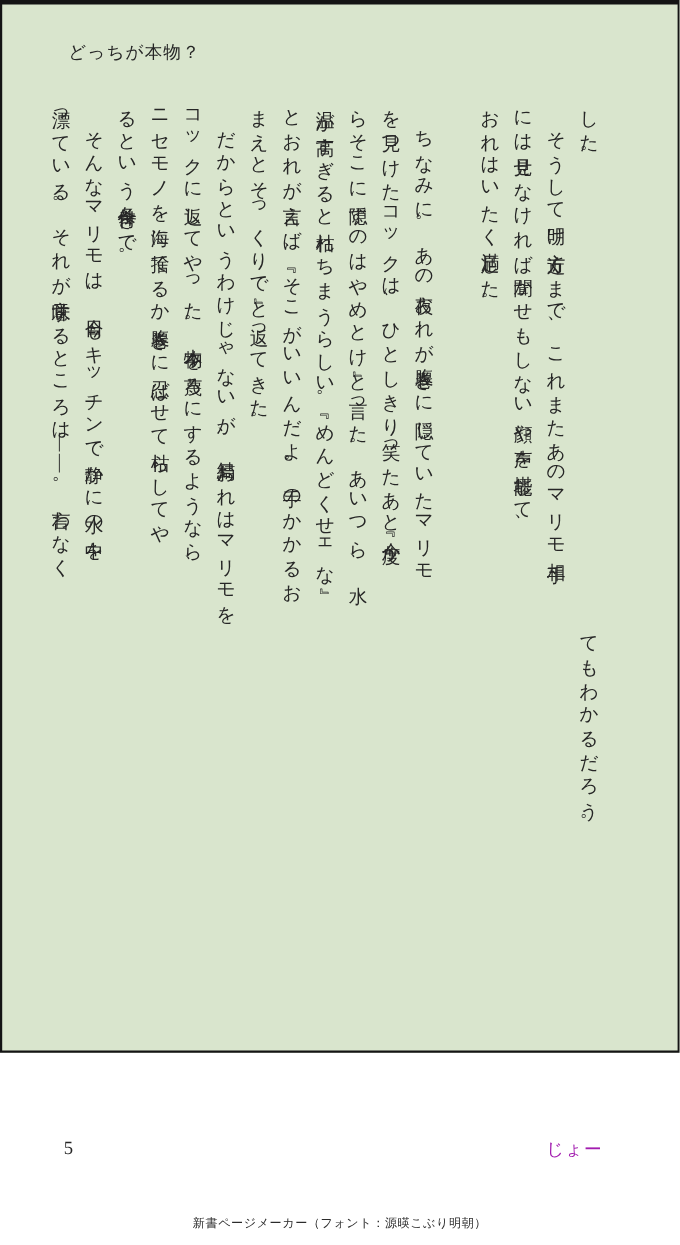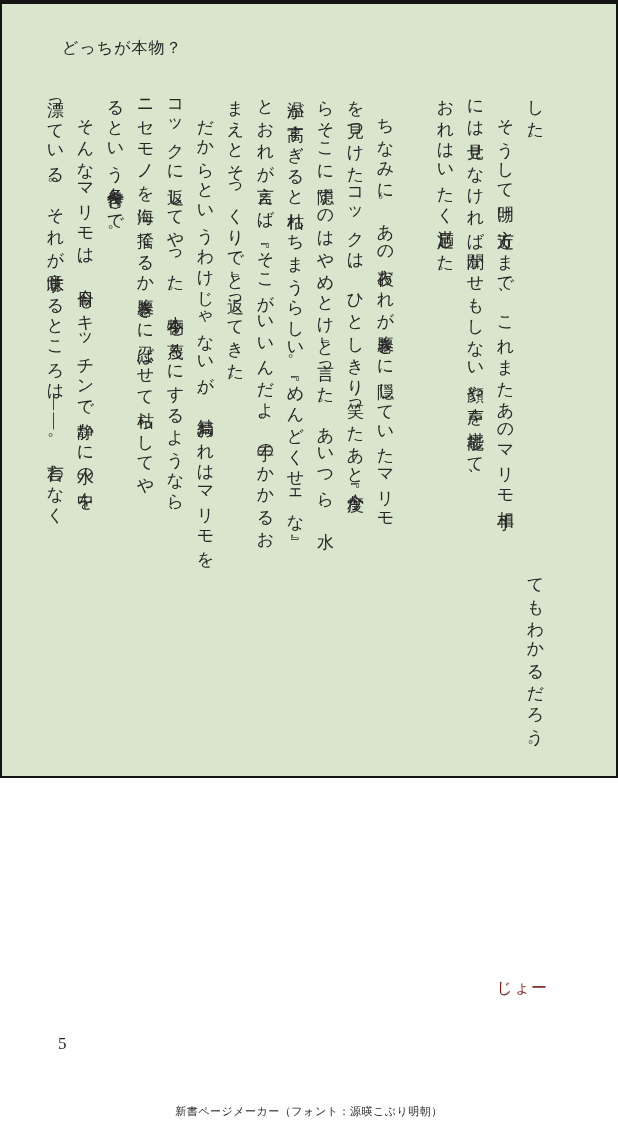"どっちが本物？" .page { height: 778px -> 957px }
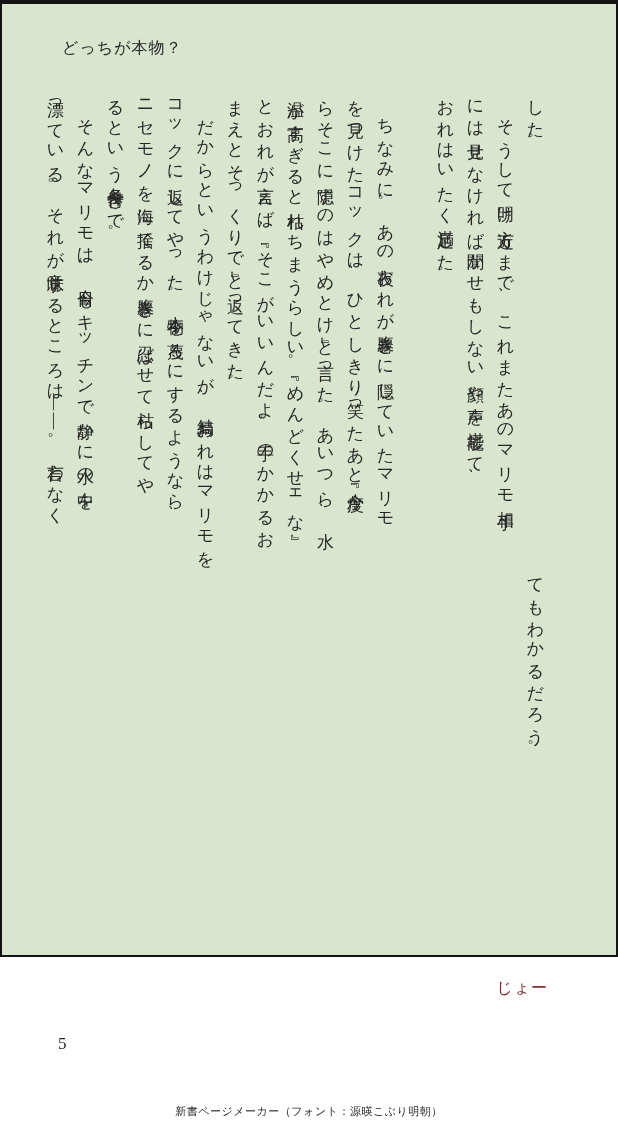"じょー" .author { color: #7f1d1d -> #a21caf; top: 974px -> 1031px }
